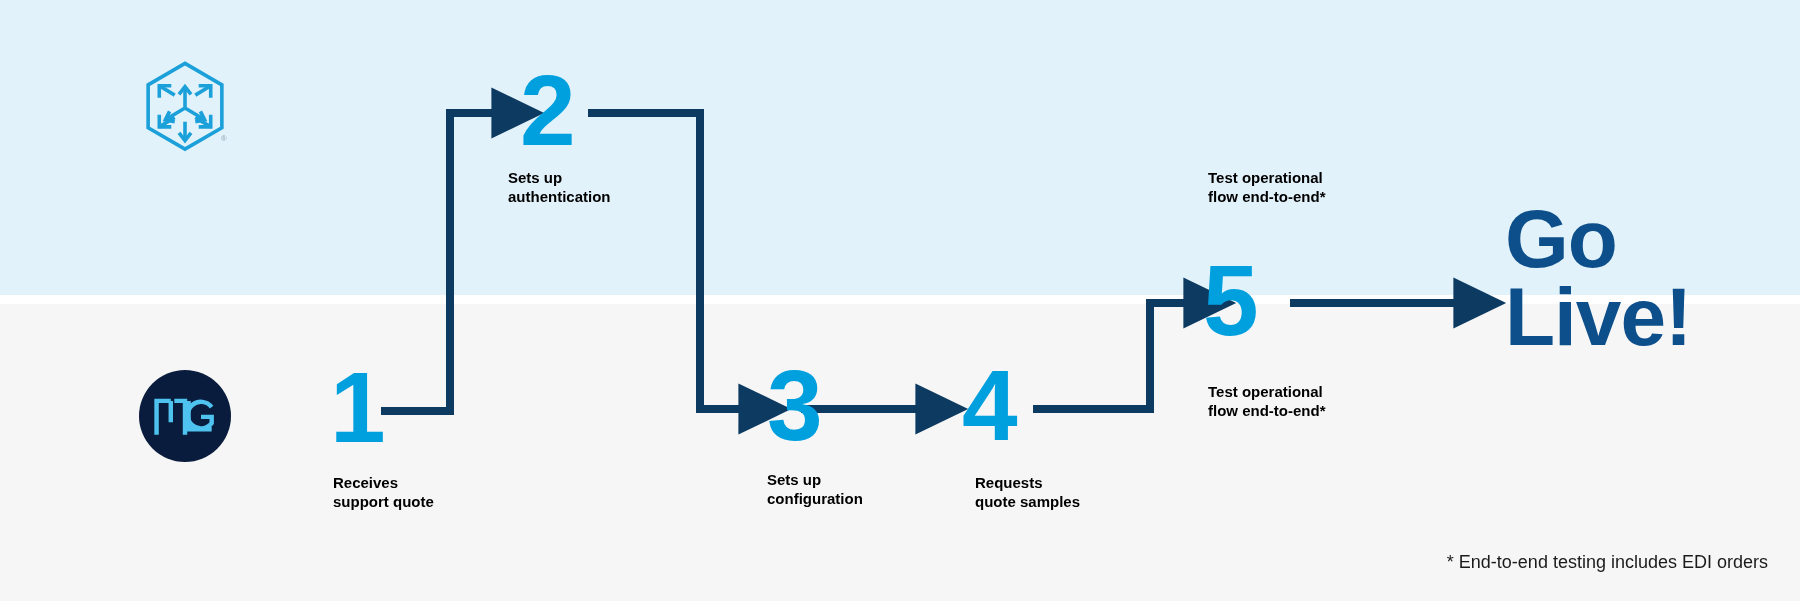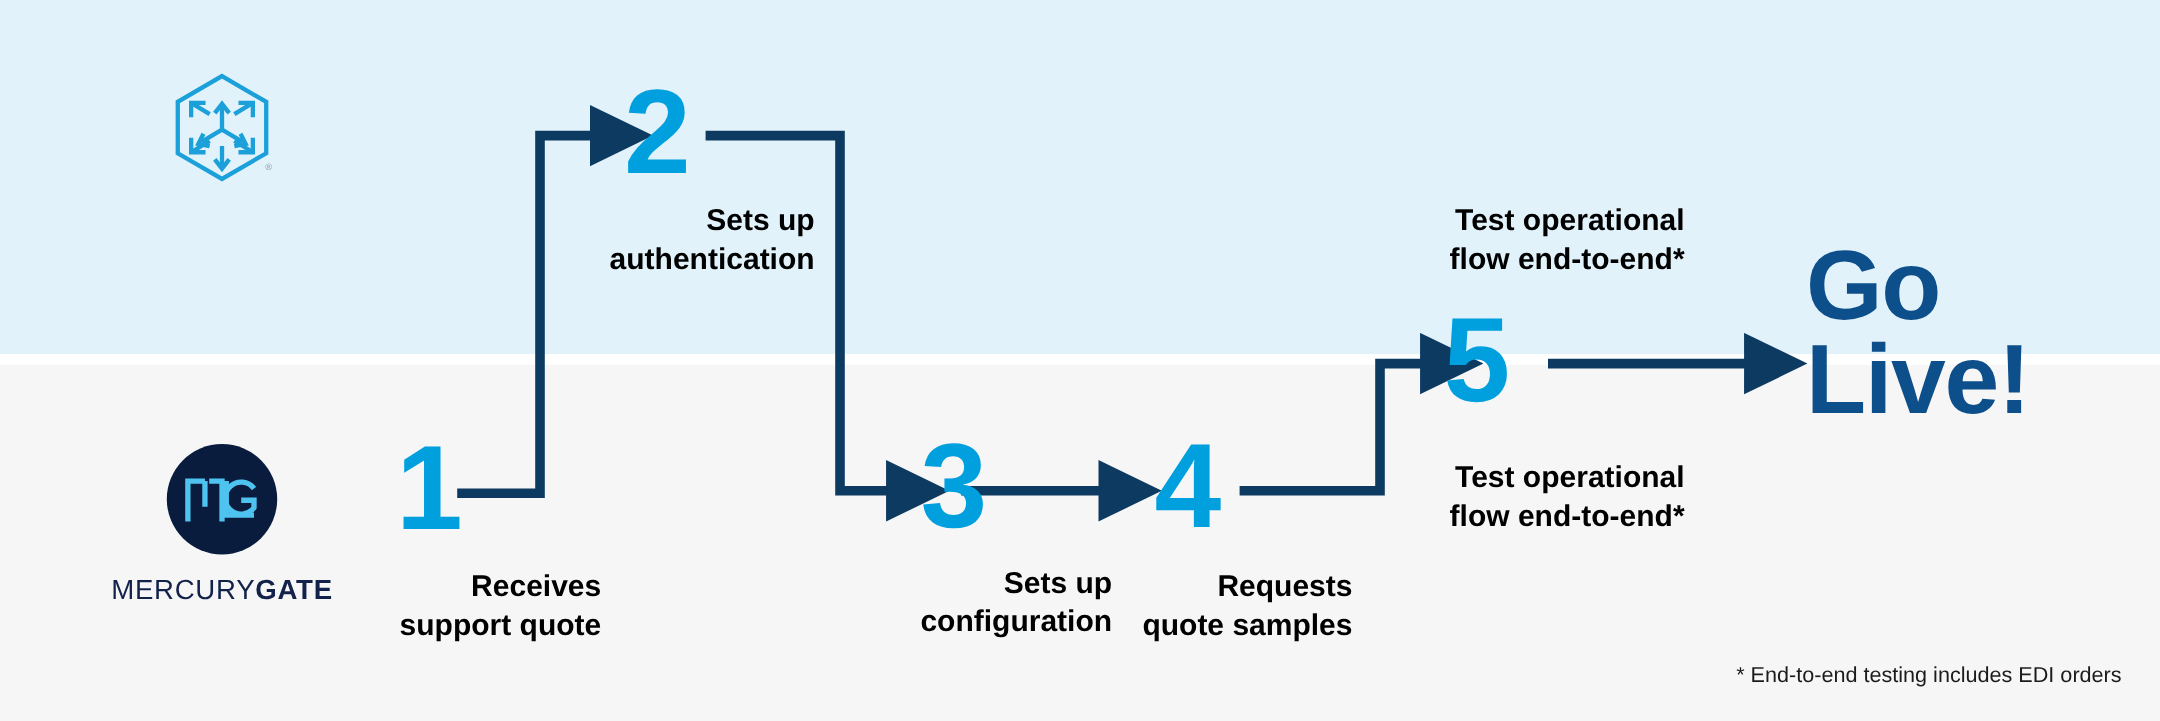"Sets up" .step-label { font-size: 25px -> 15px; text-align: right -> none }
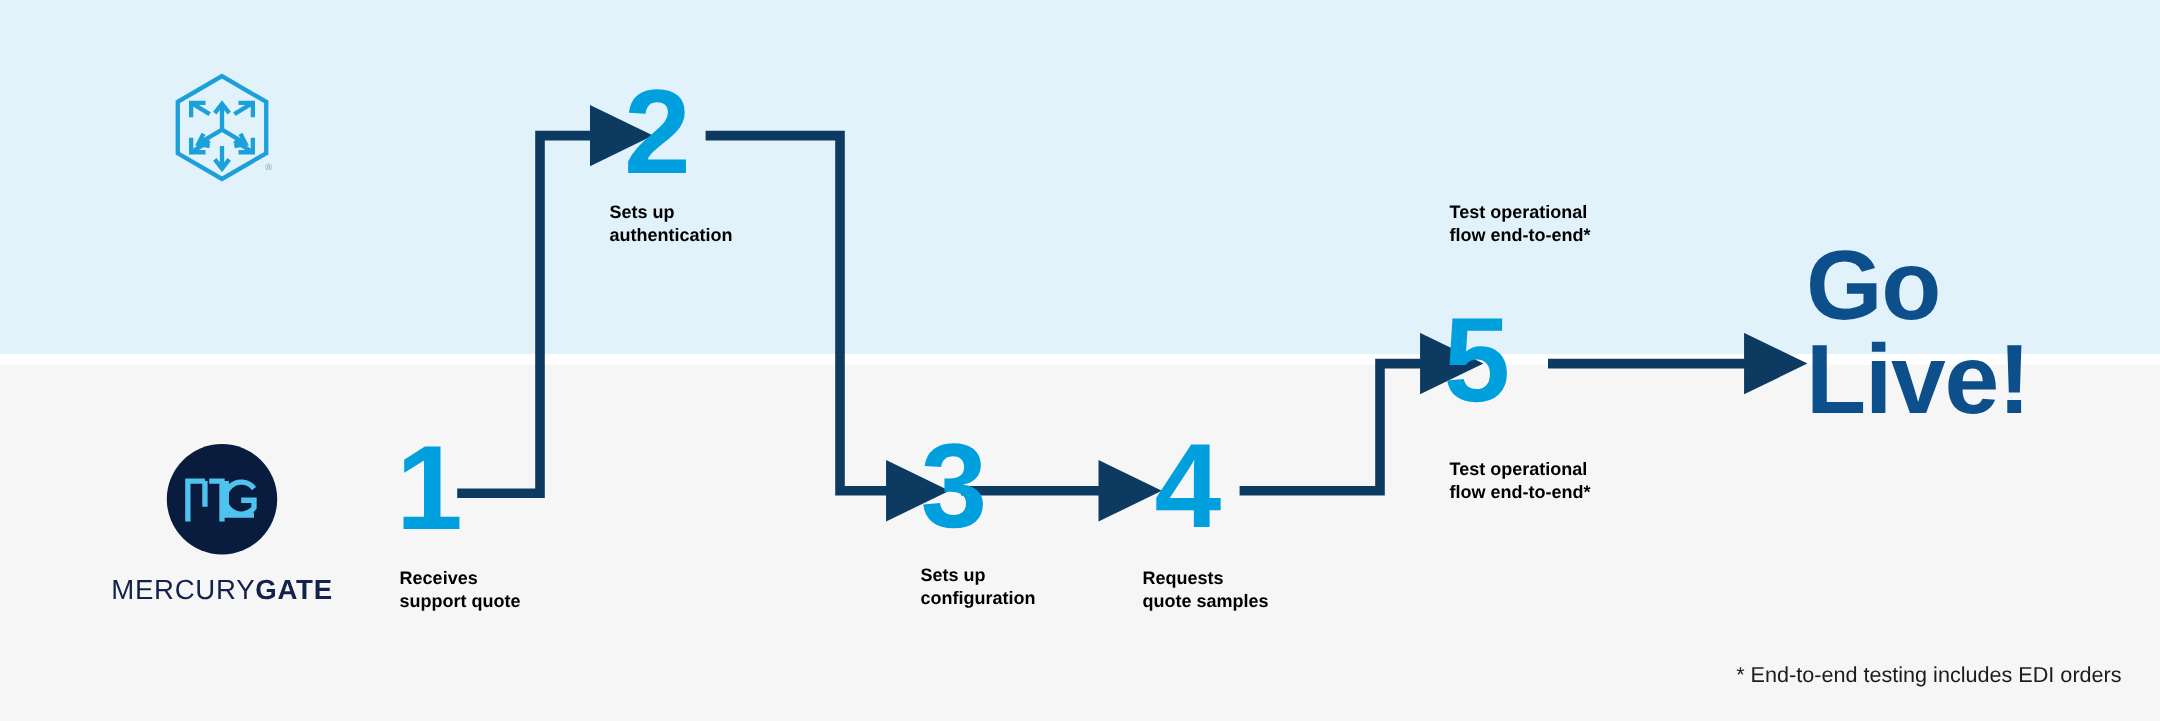"MERCURYGATE" div { html: <div> <span>MERCURY</span><span>GATE</span> </div> -> none }
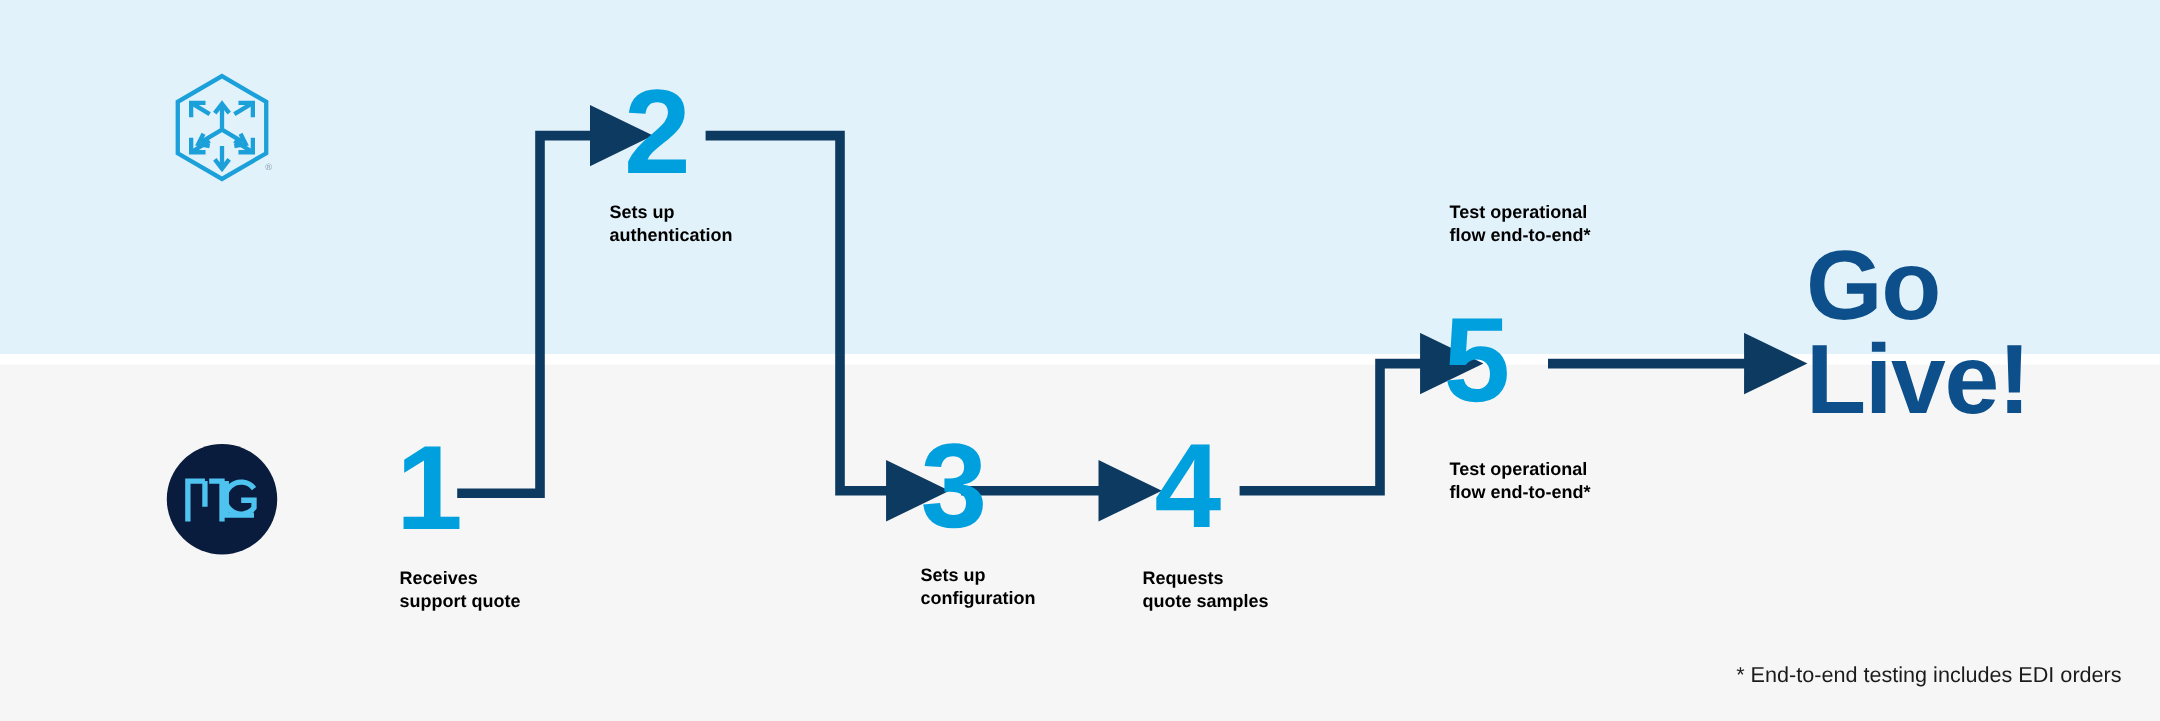"Requests" div.step-label { left: 952px -> 975px }
